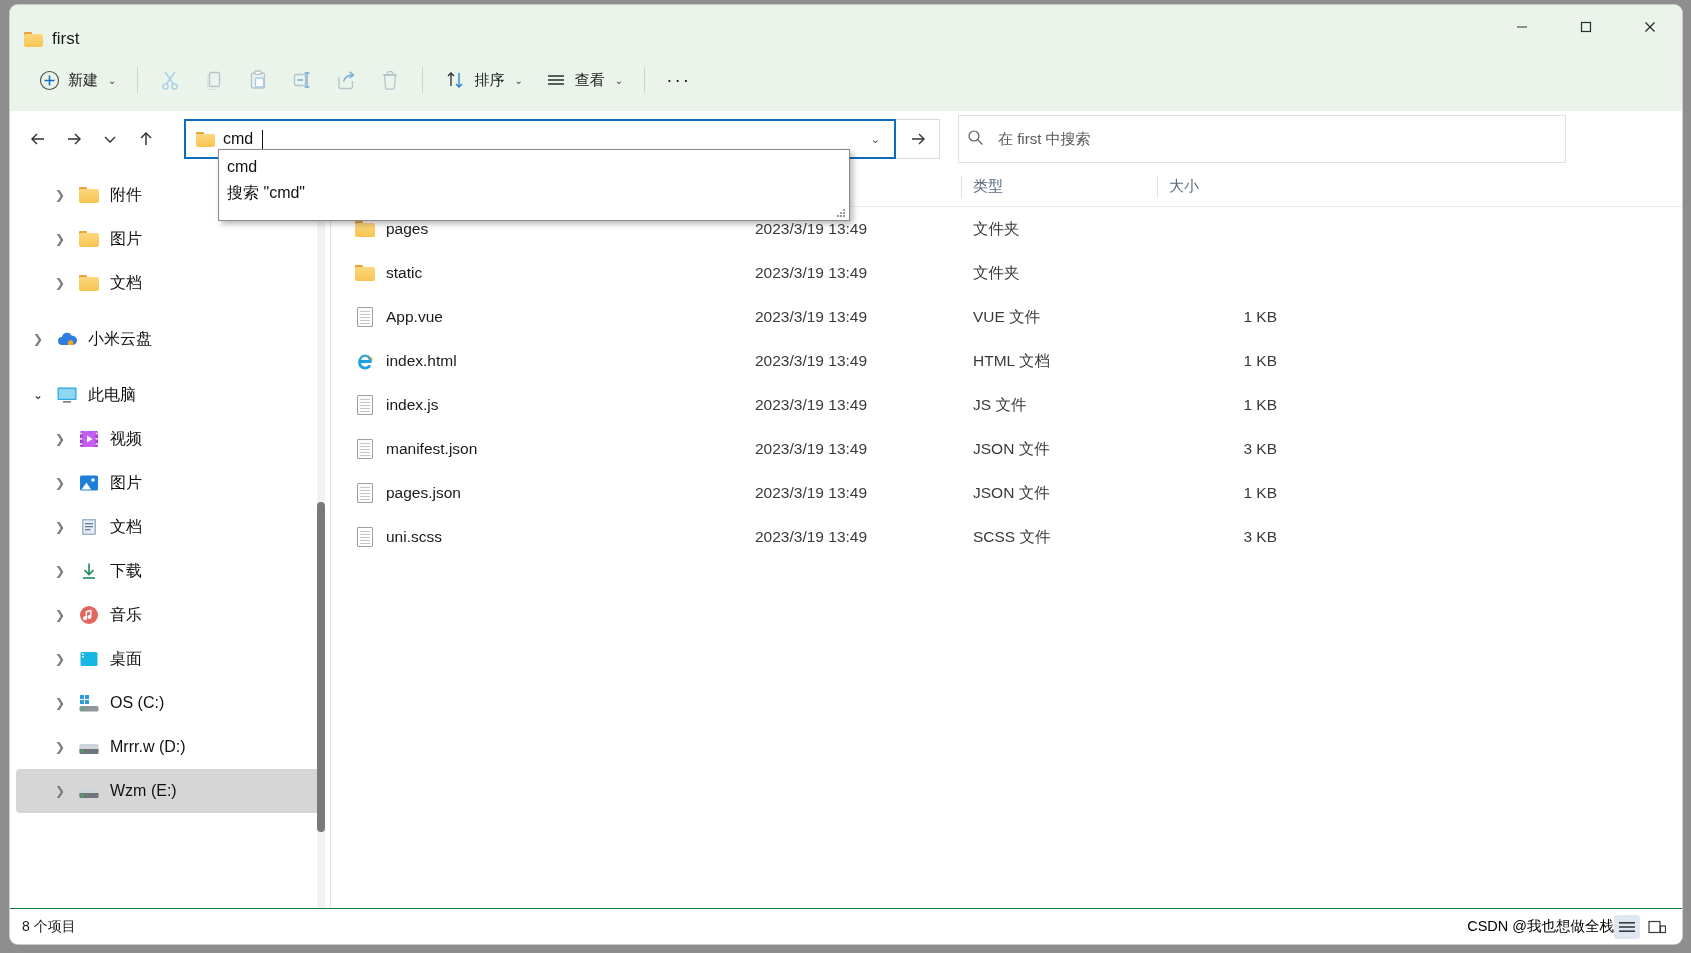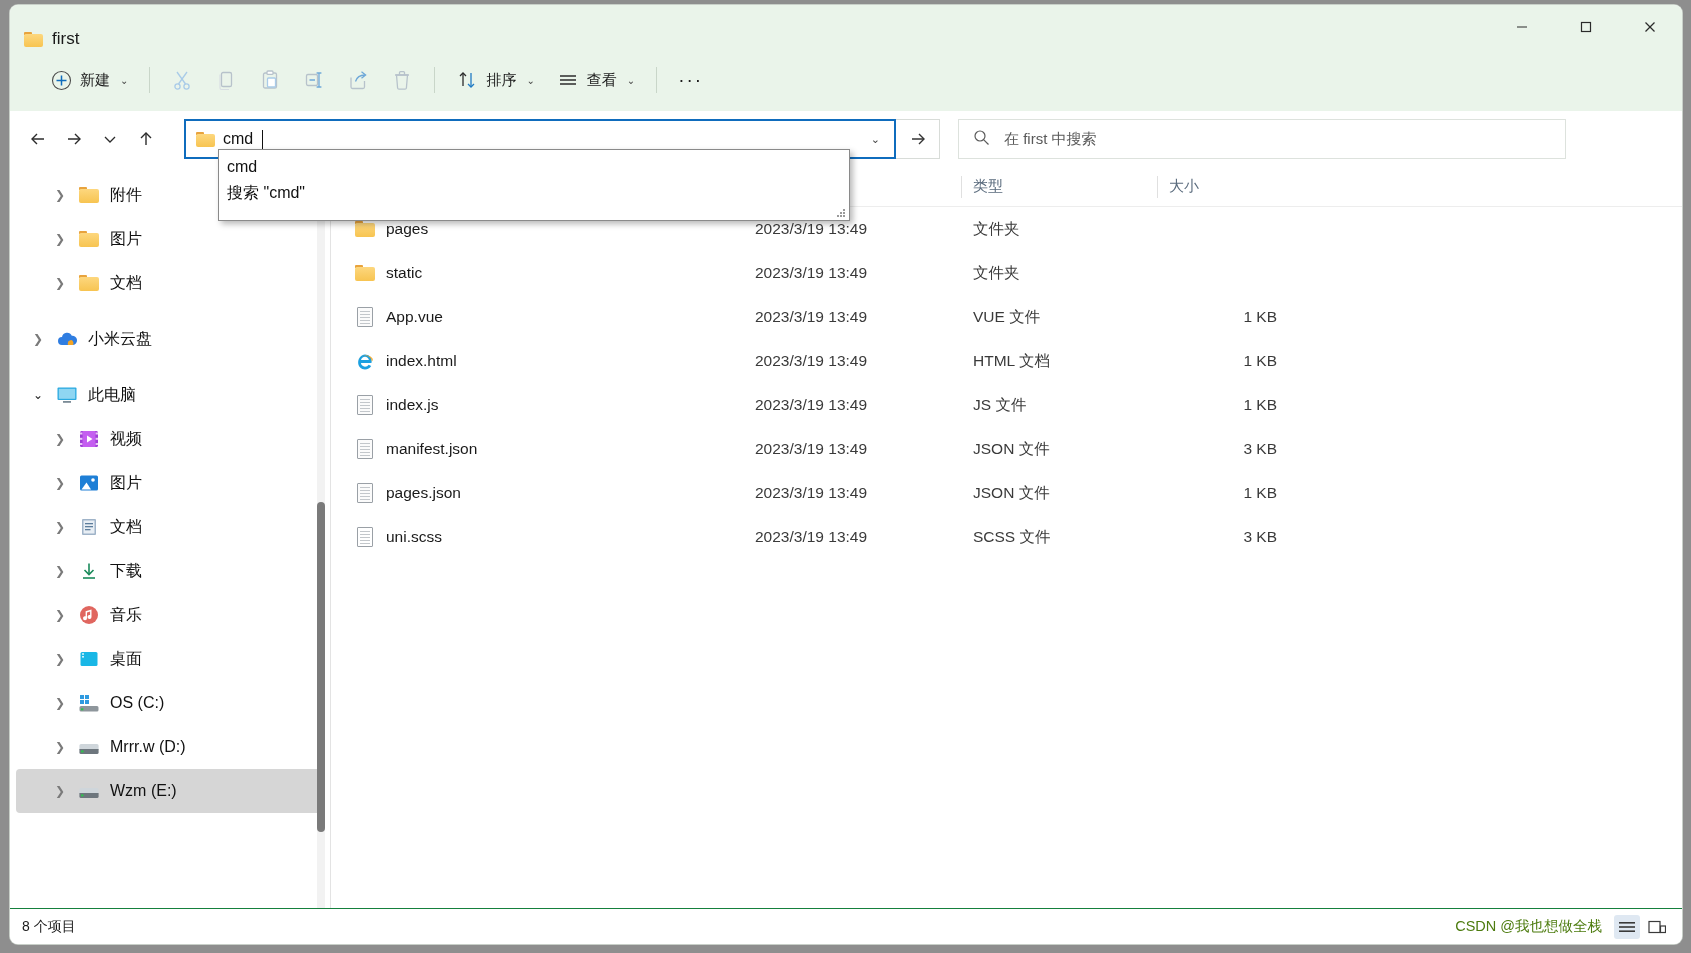"新建" .toolbar { padding: 0 30px -> 0 18px }
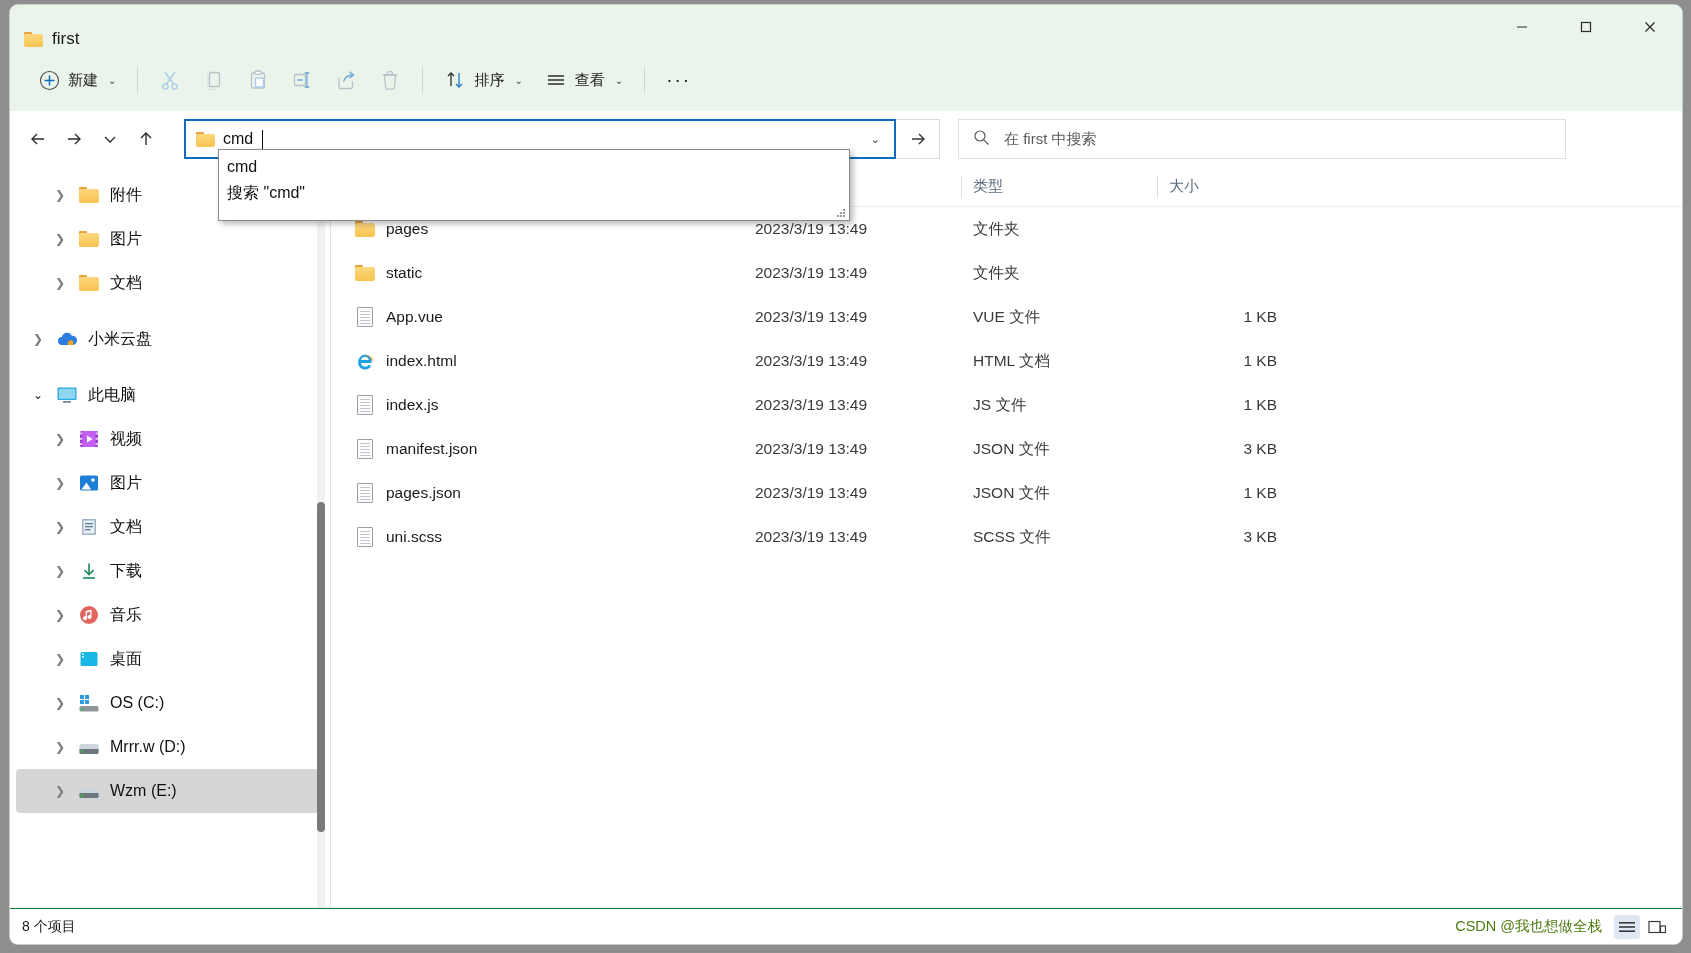"在 first 中搜索" .search-box { height: 40px -> 48px; padding: 0 14px -> 0 8px }
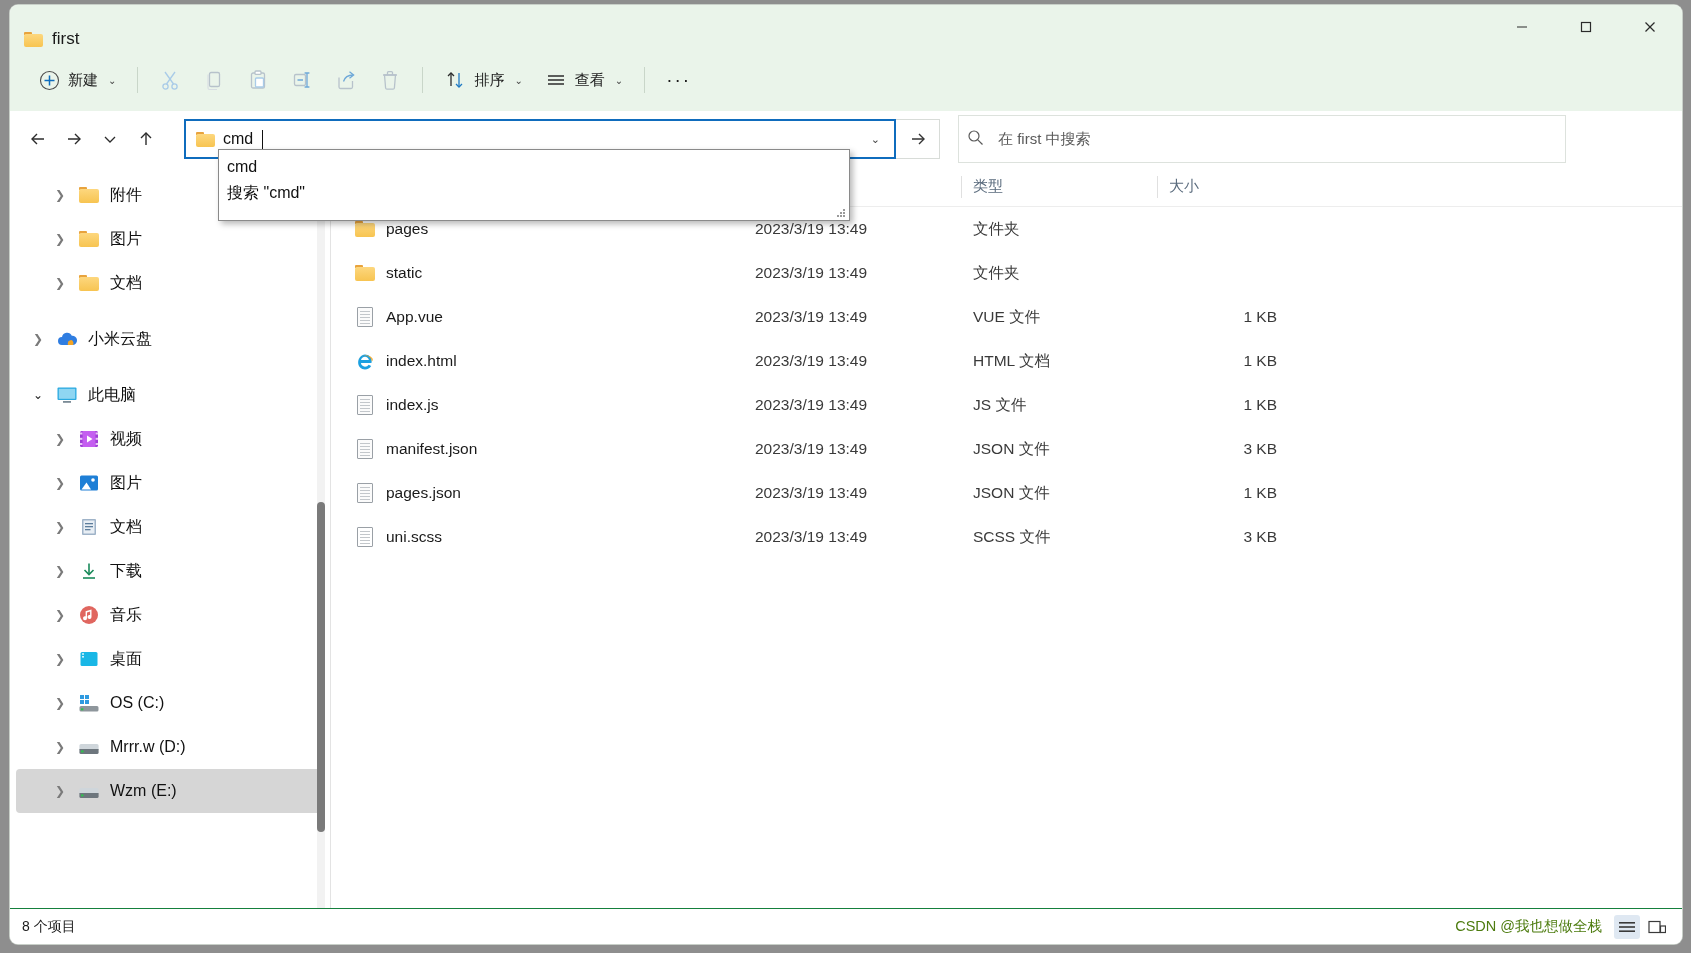"CSDN @我也想做全栈" .watermark { color: #4d7c0f -> #000000; padding-right: 12px -> none }
